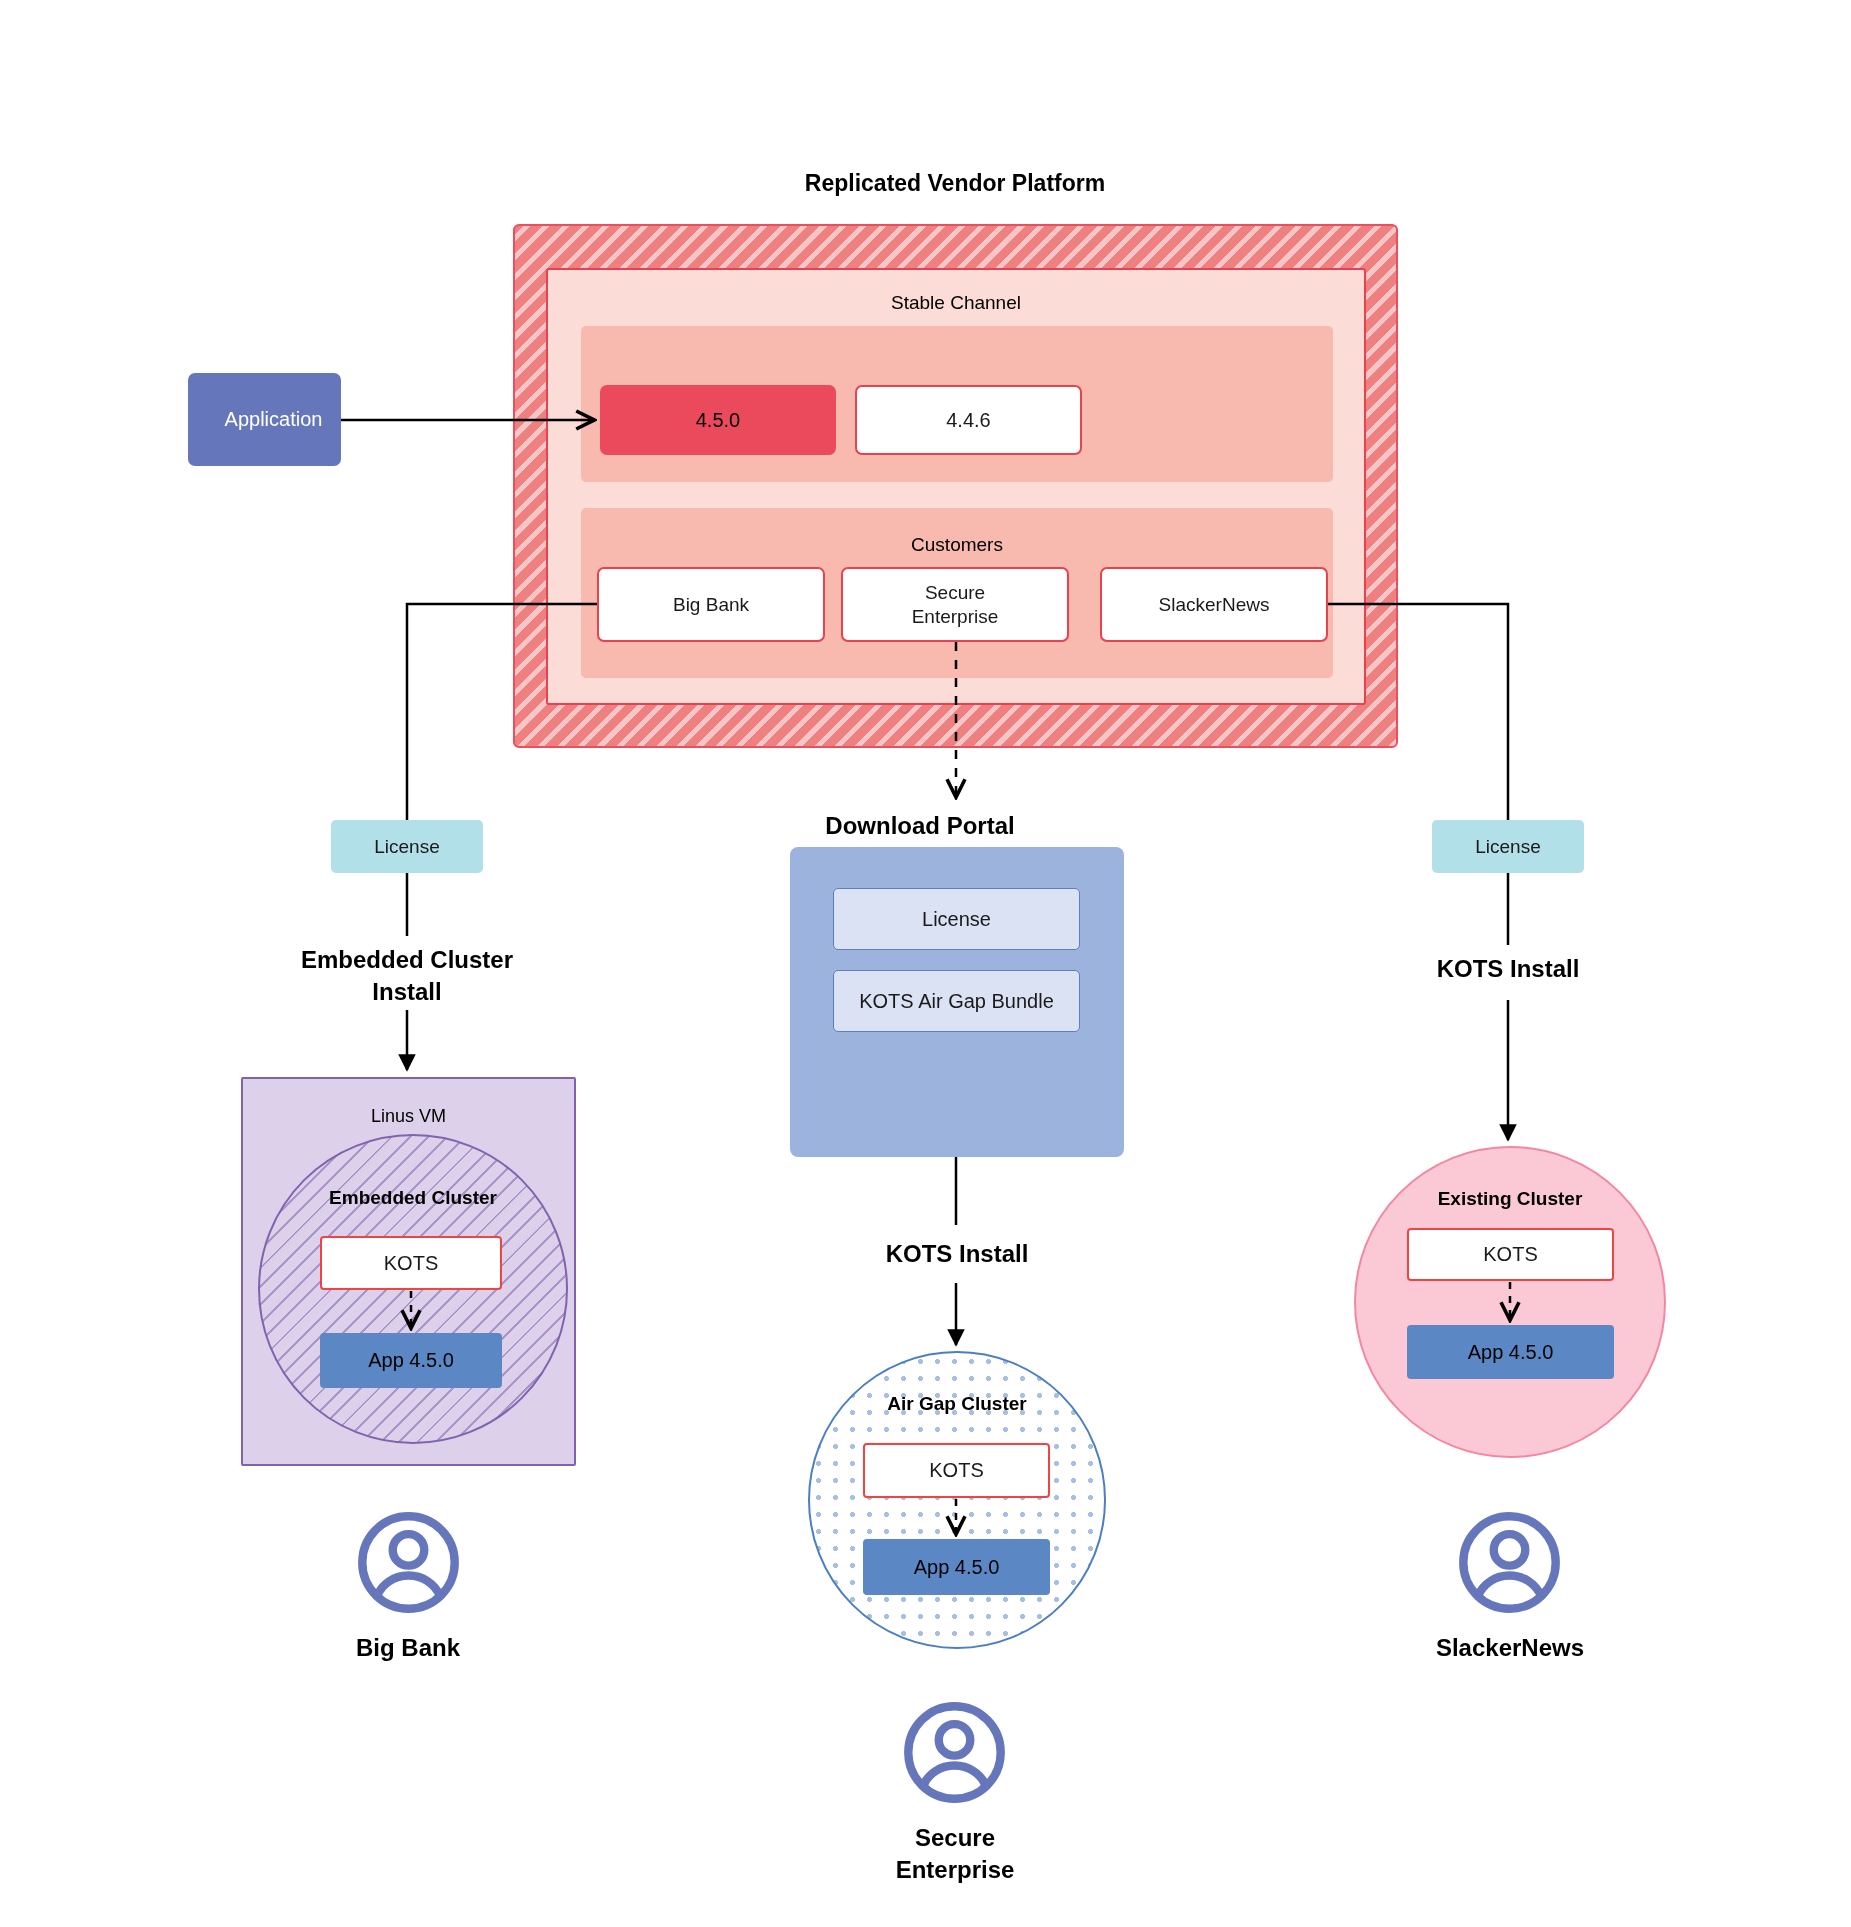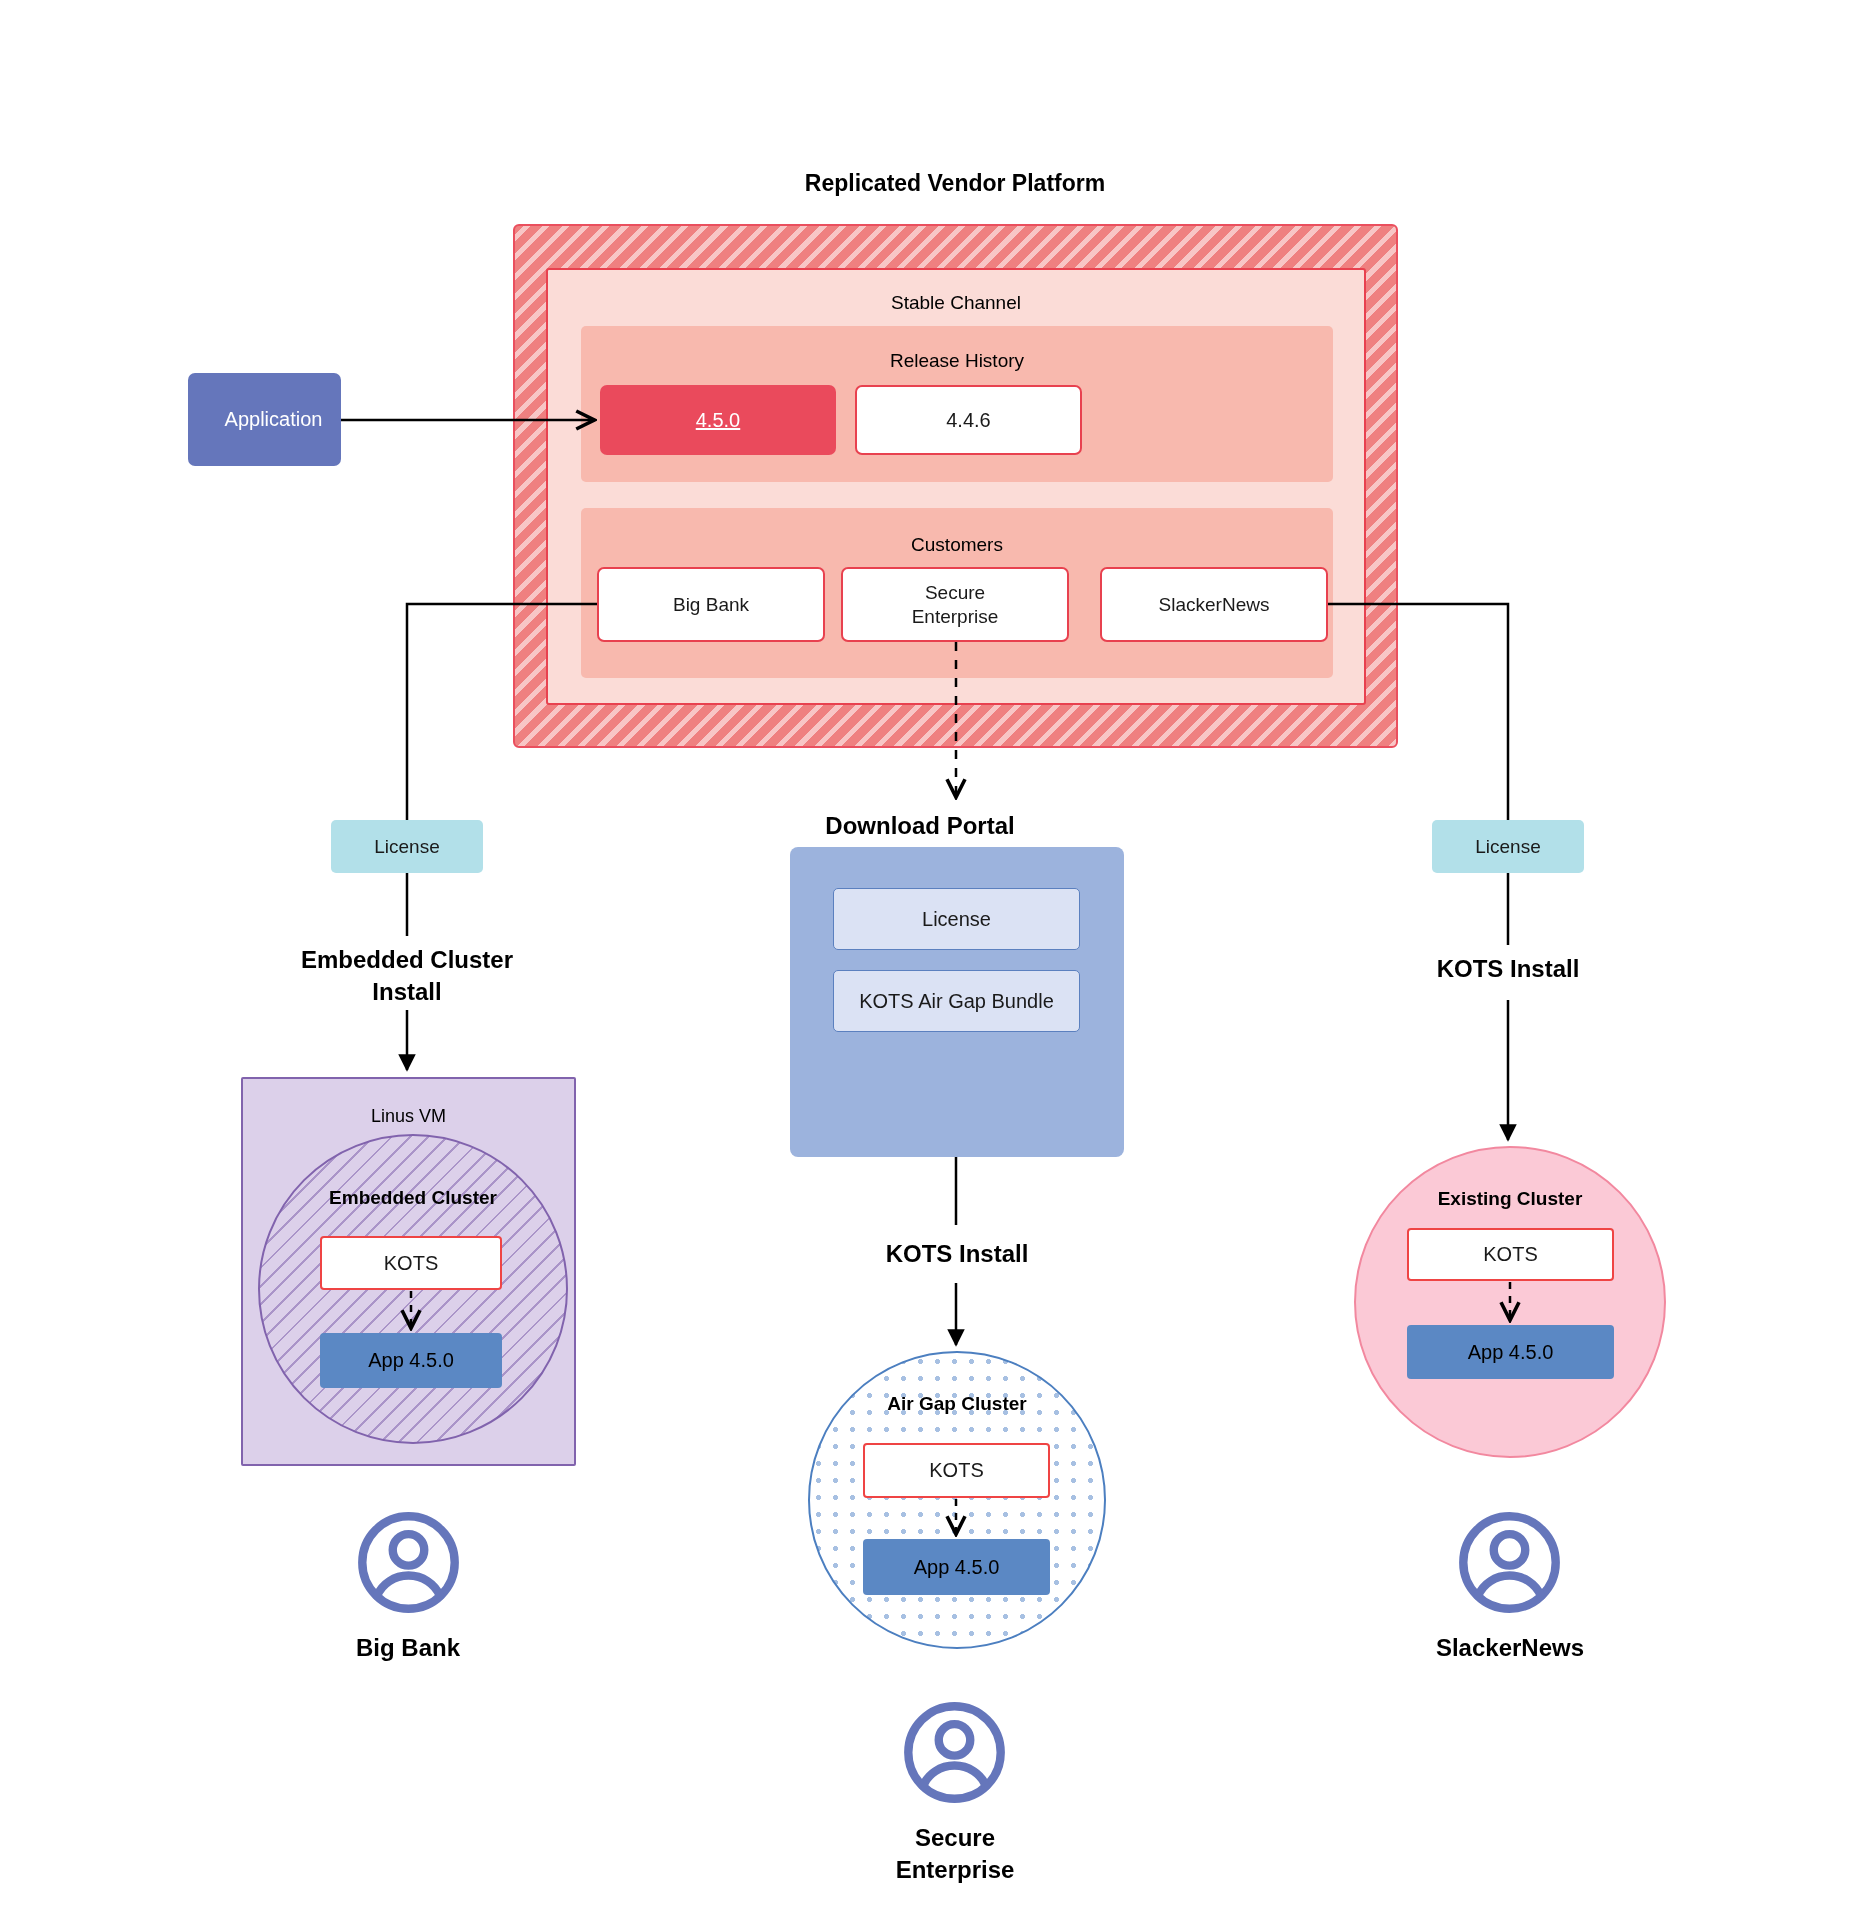"Release History" div.lbl { html: <div>Release History</div> -> none }
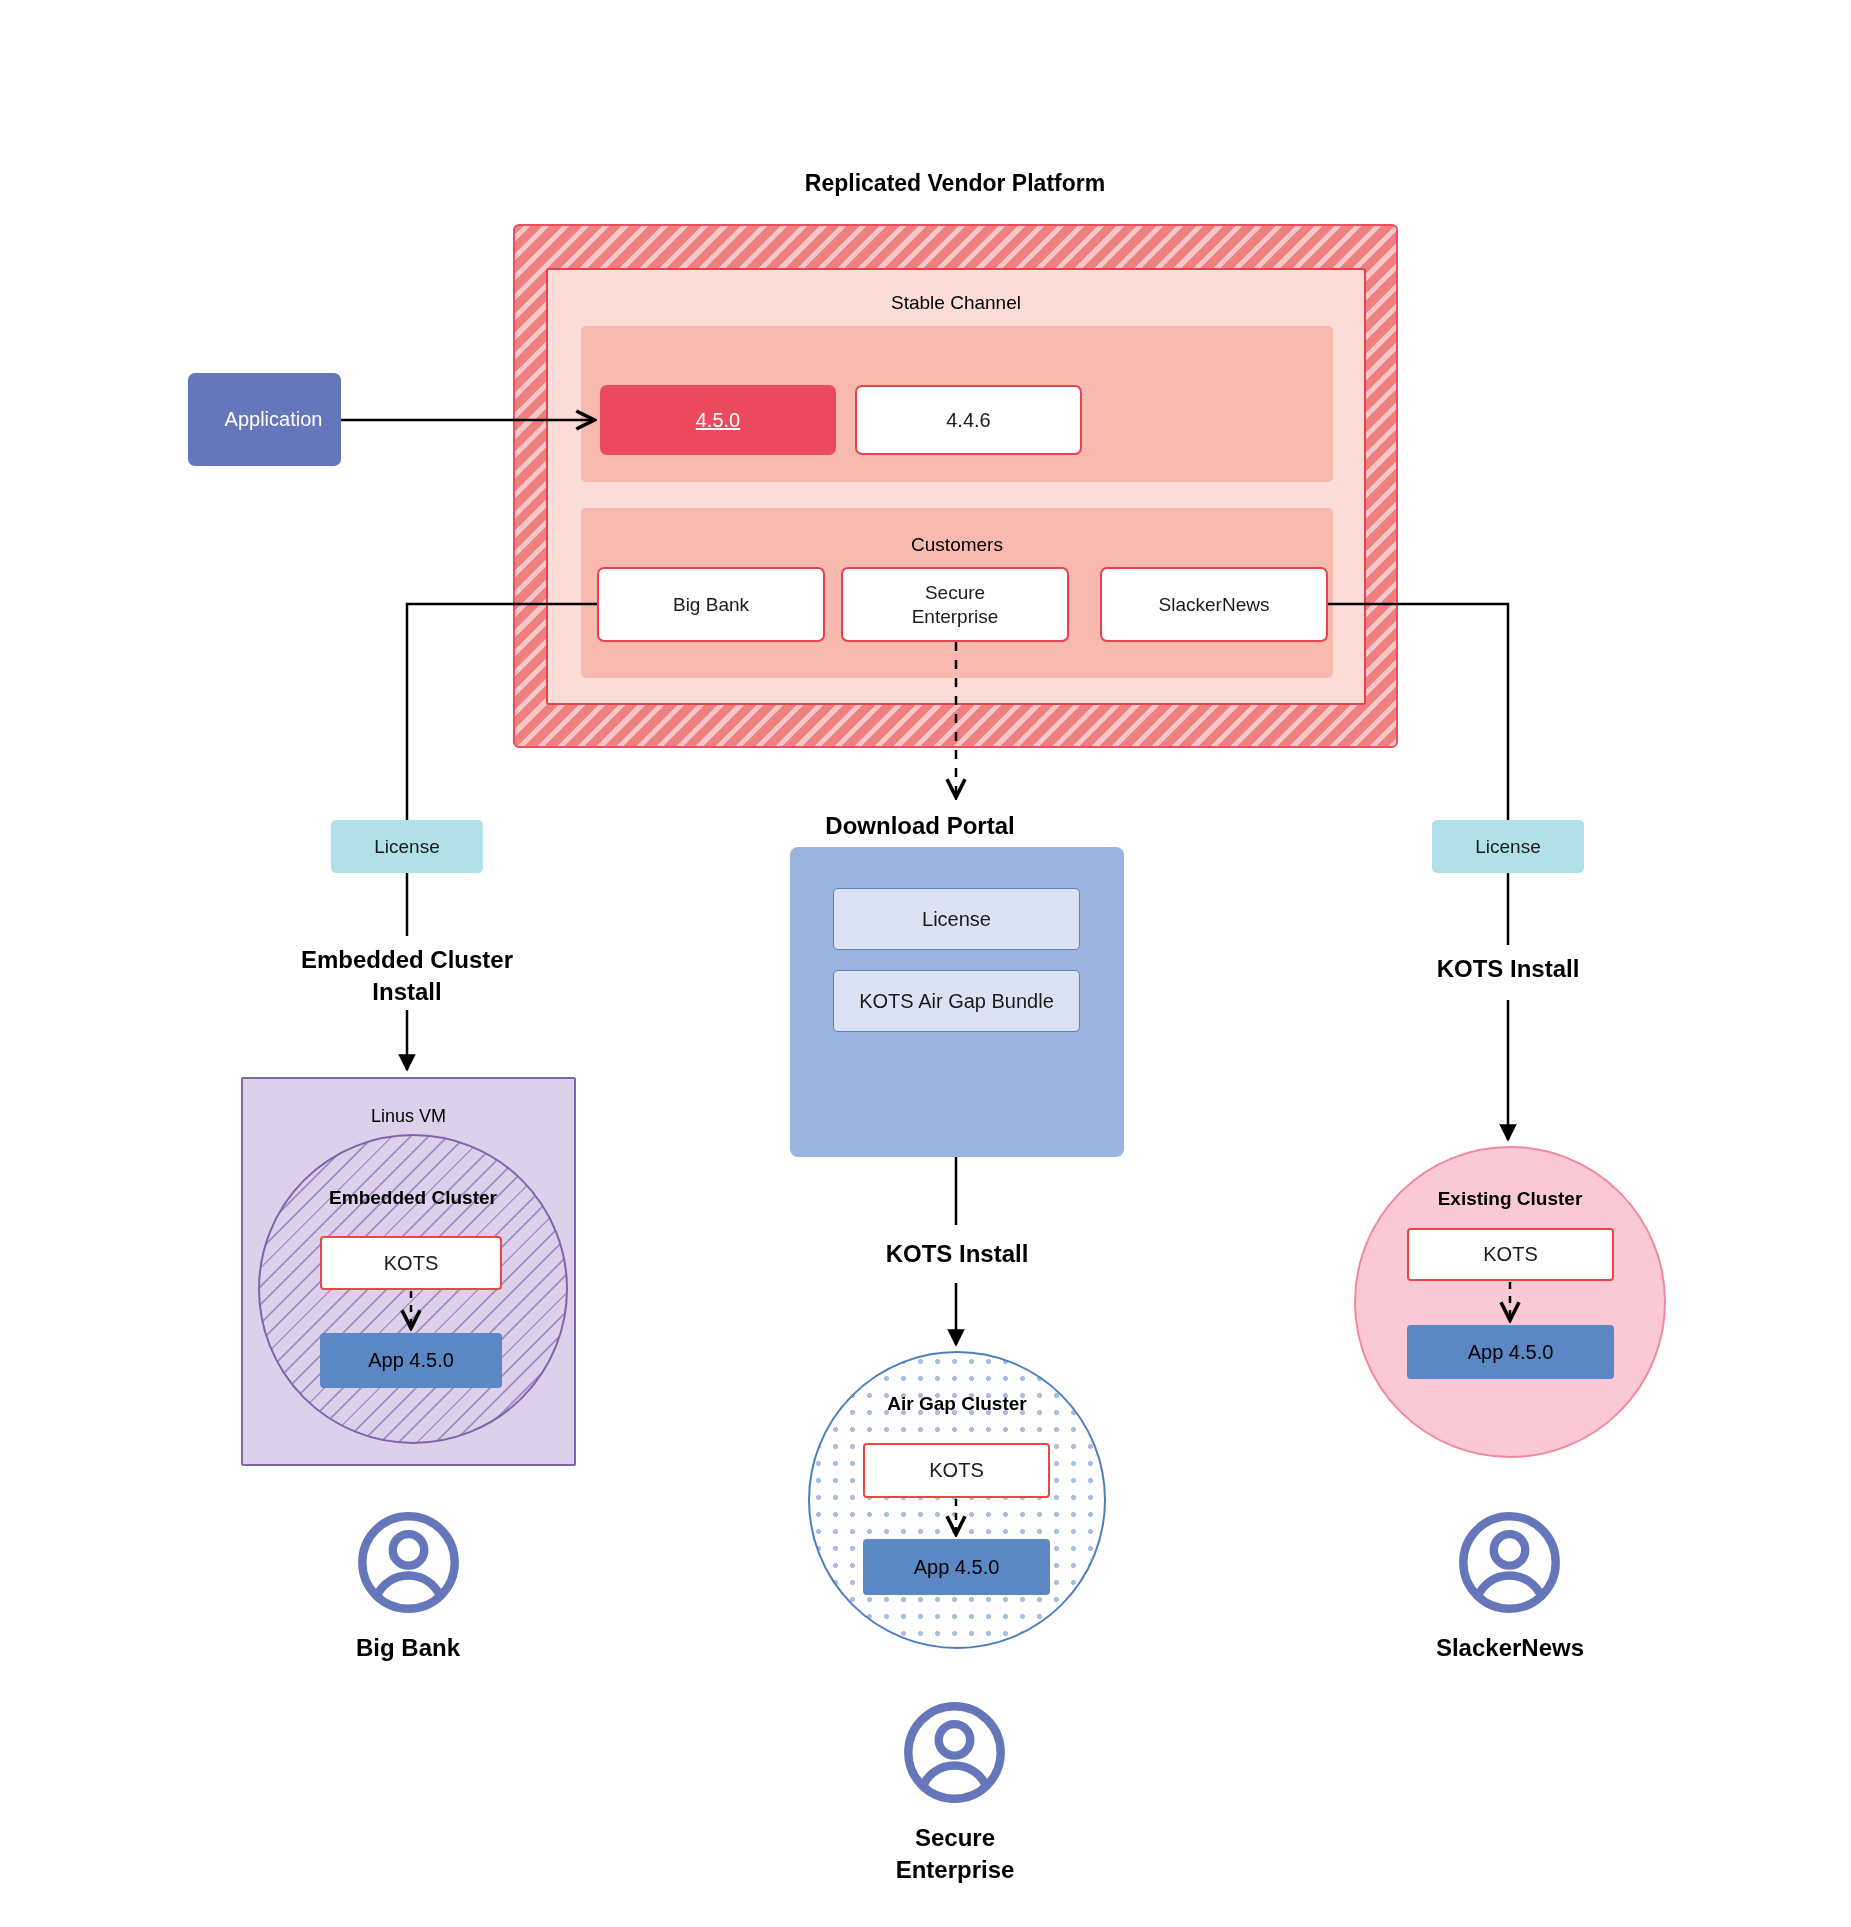"4.5.0" .rel-current .box-text { color: #ffffff -> #000000; text-decoration: underline -> none }
